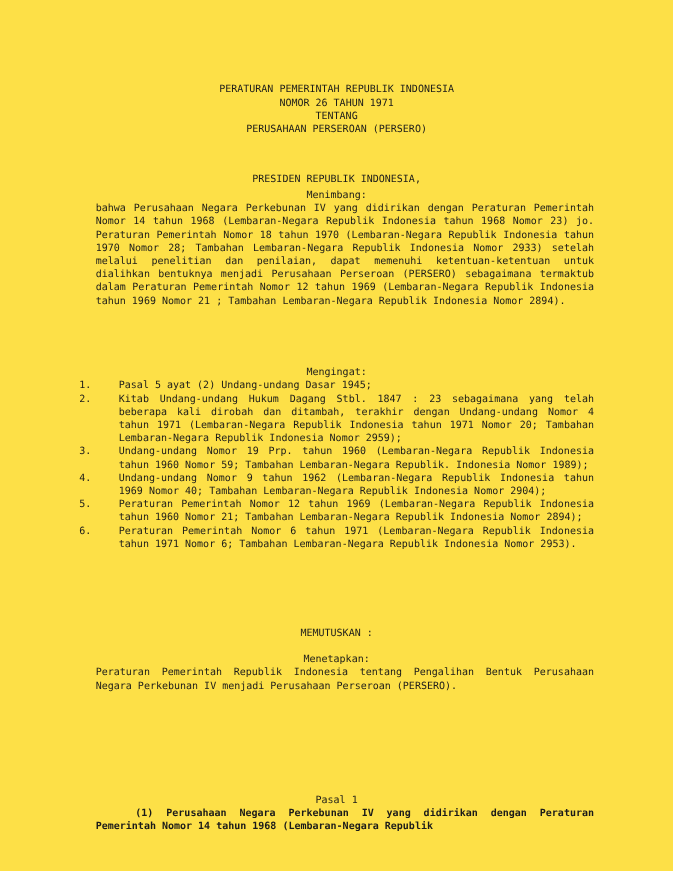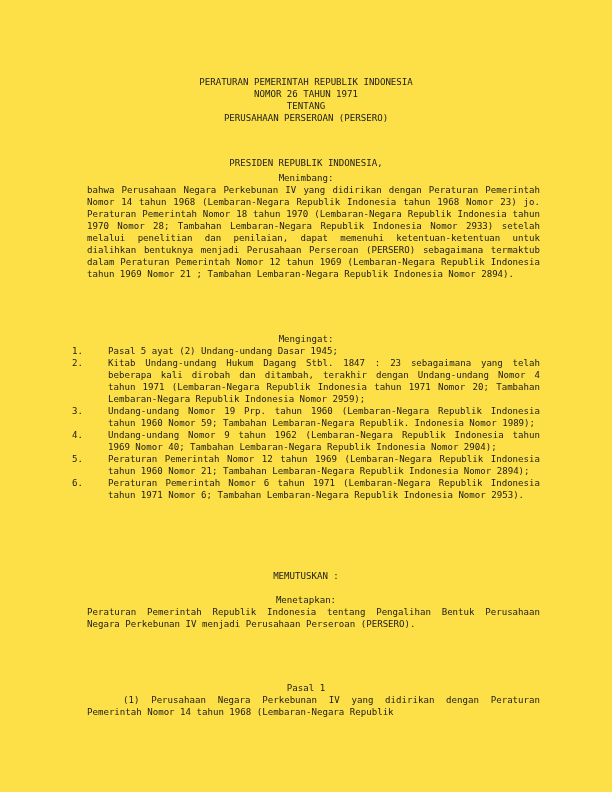"Pasal 1" div.body-col { top: 682px -> 722px }
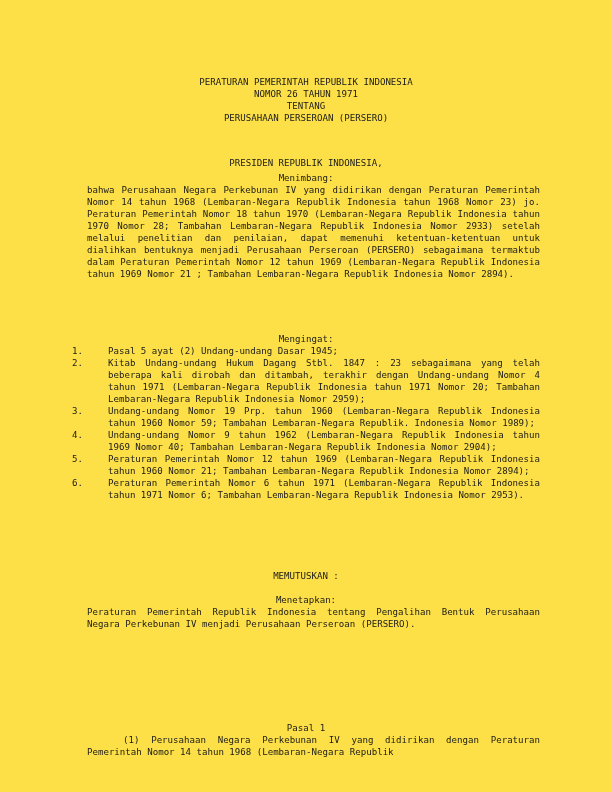"(1) Perusahaan Negara Perkebunan IV" .para-indent { font-weight: none -> bold }
